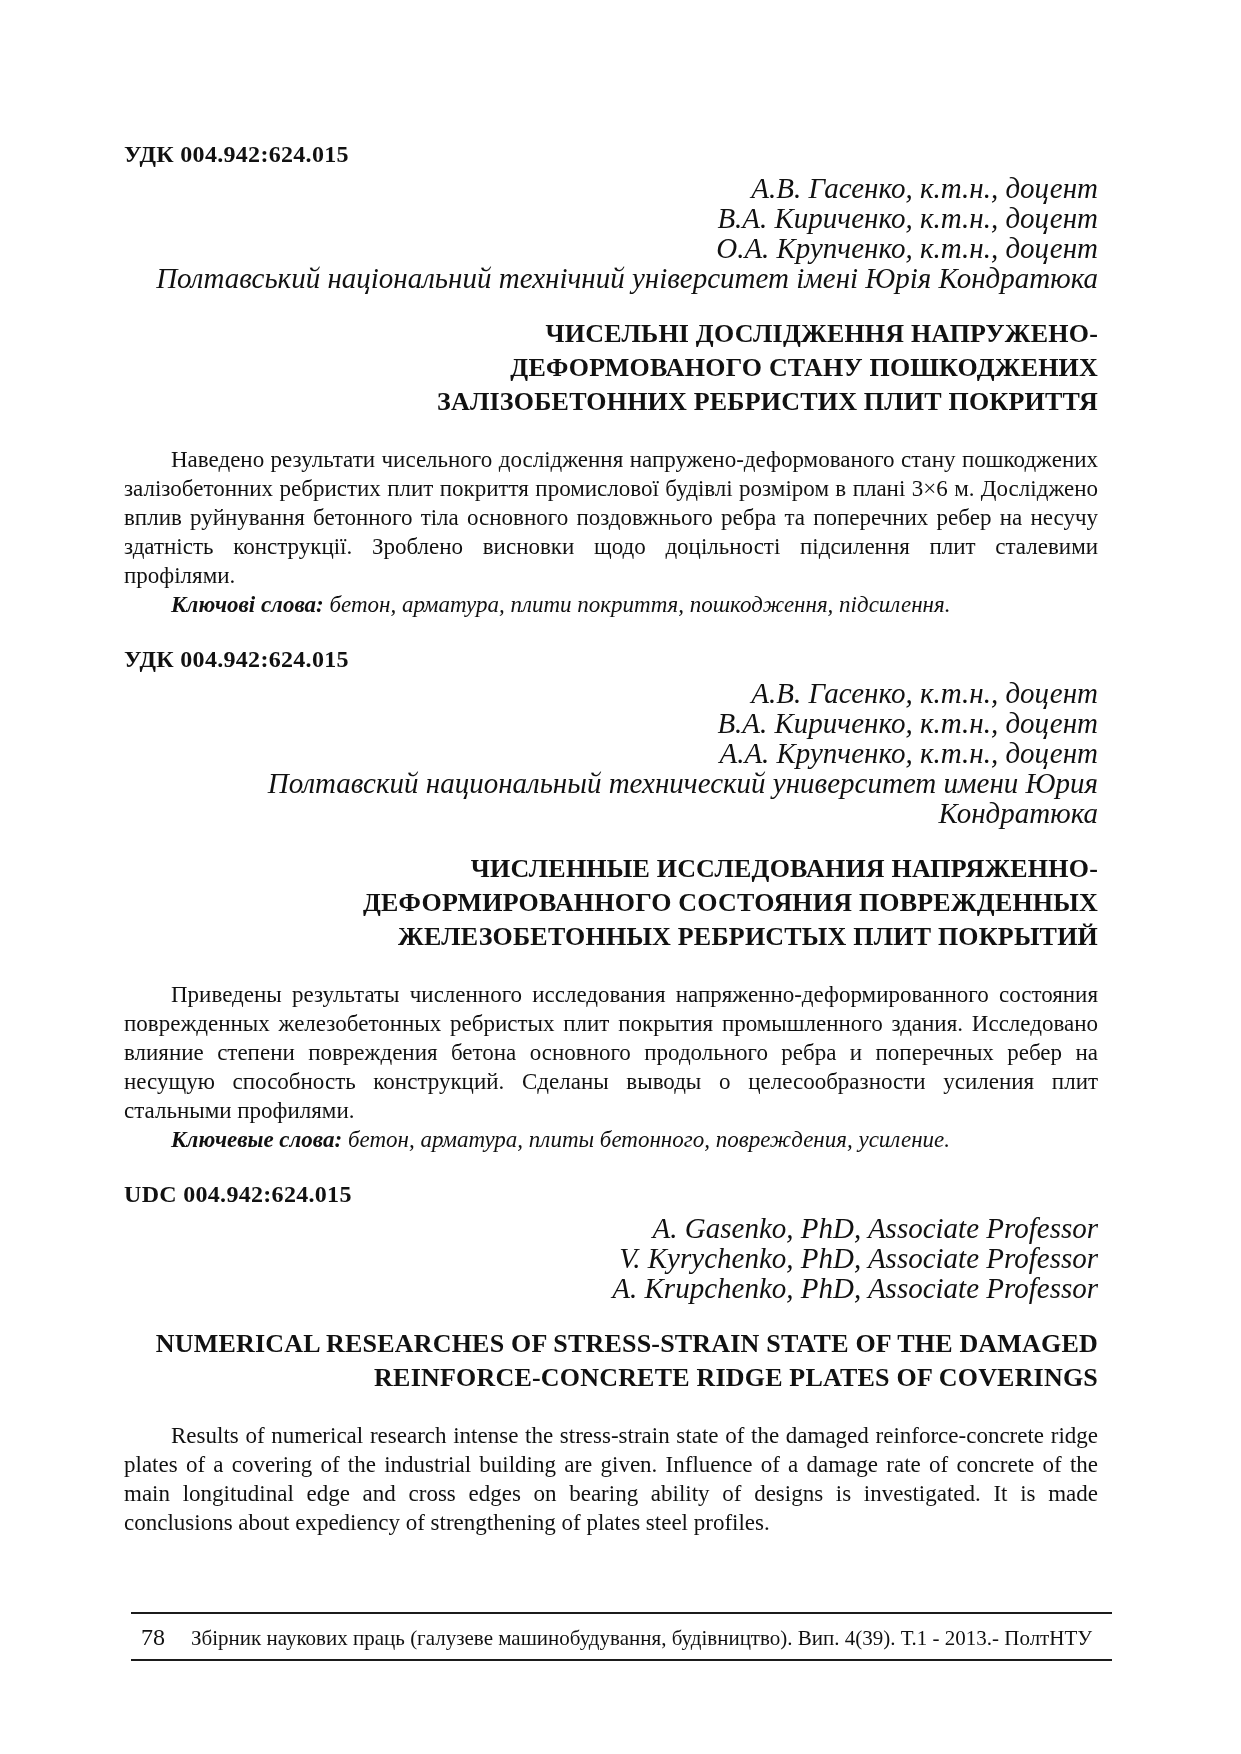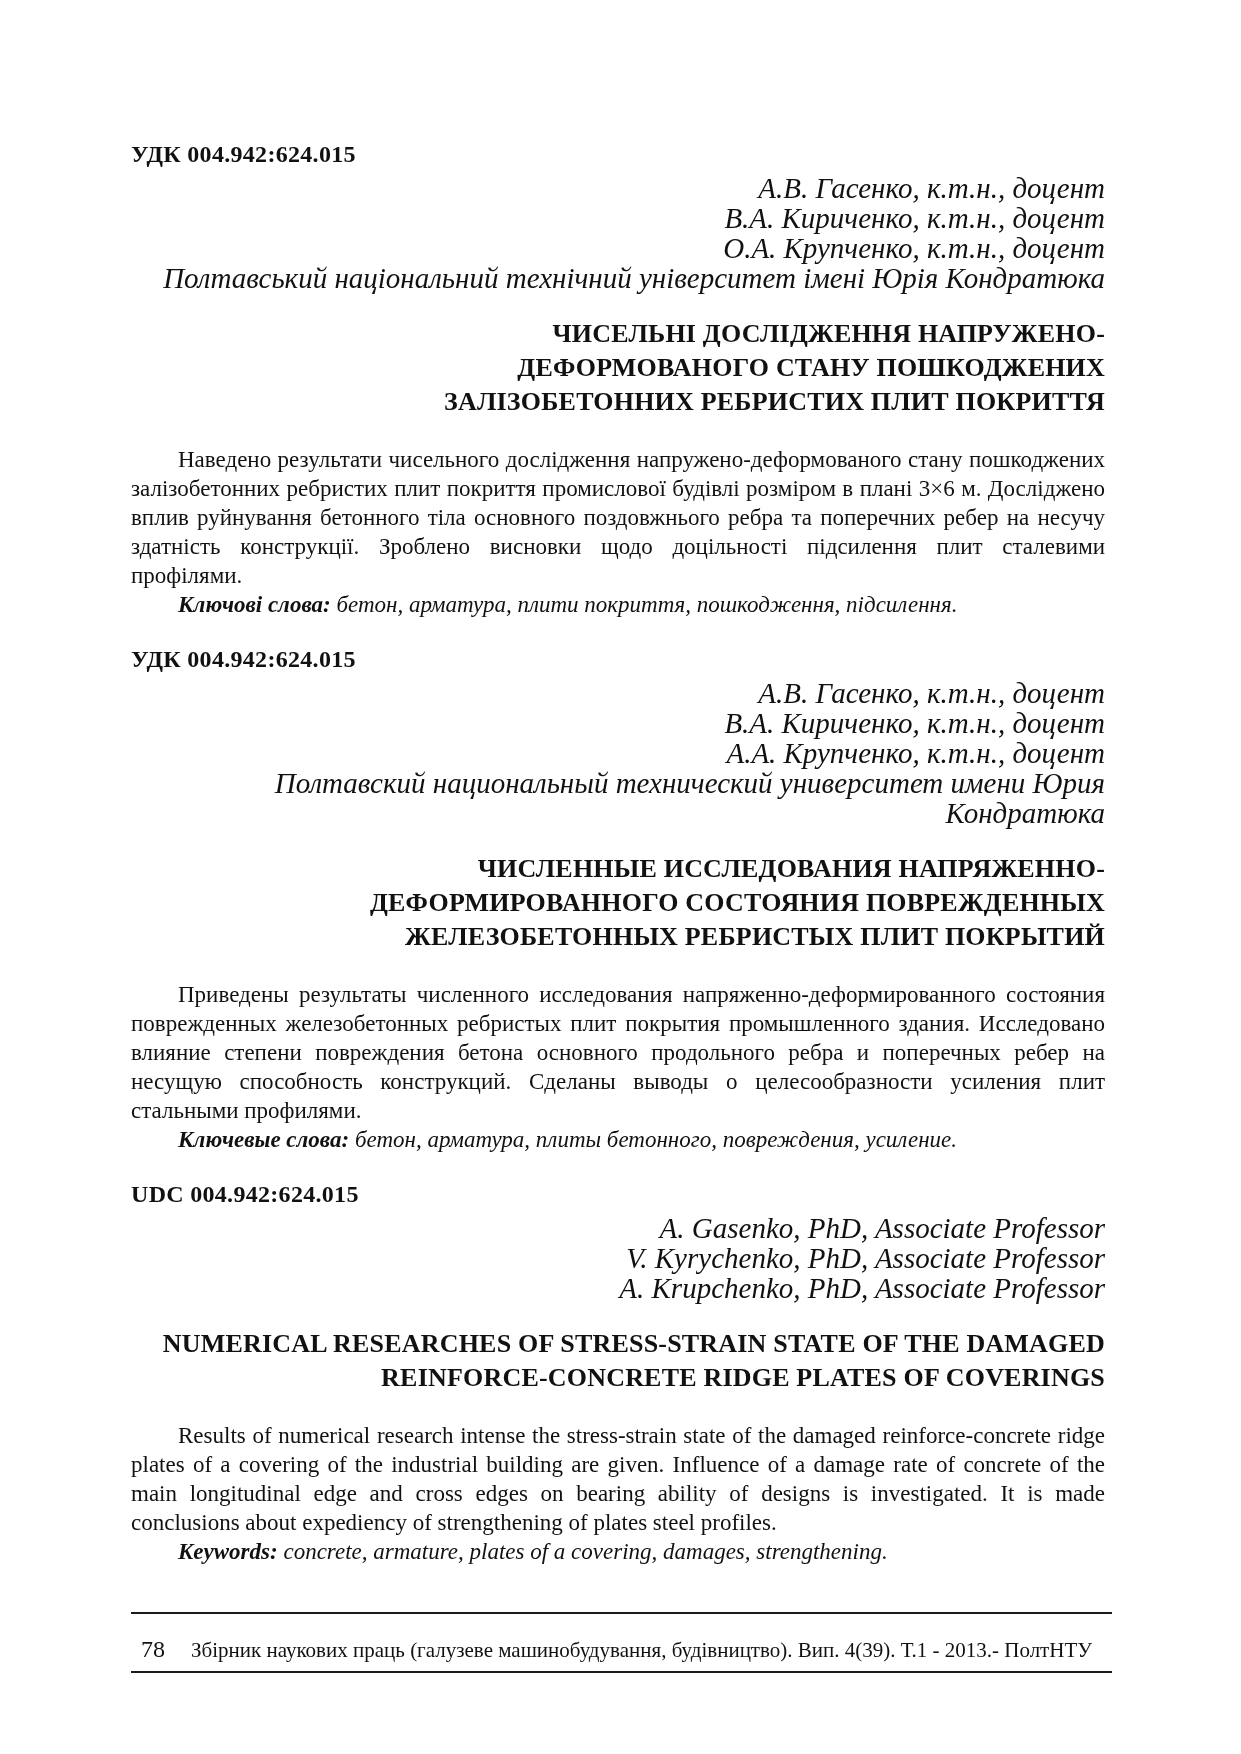"УДК 004.942:624.015" .content { left: 131px -> 124px }
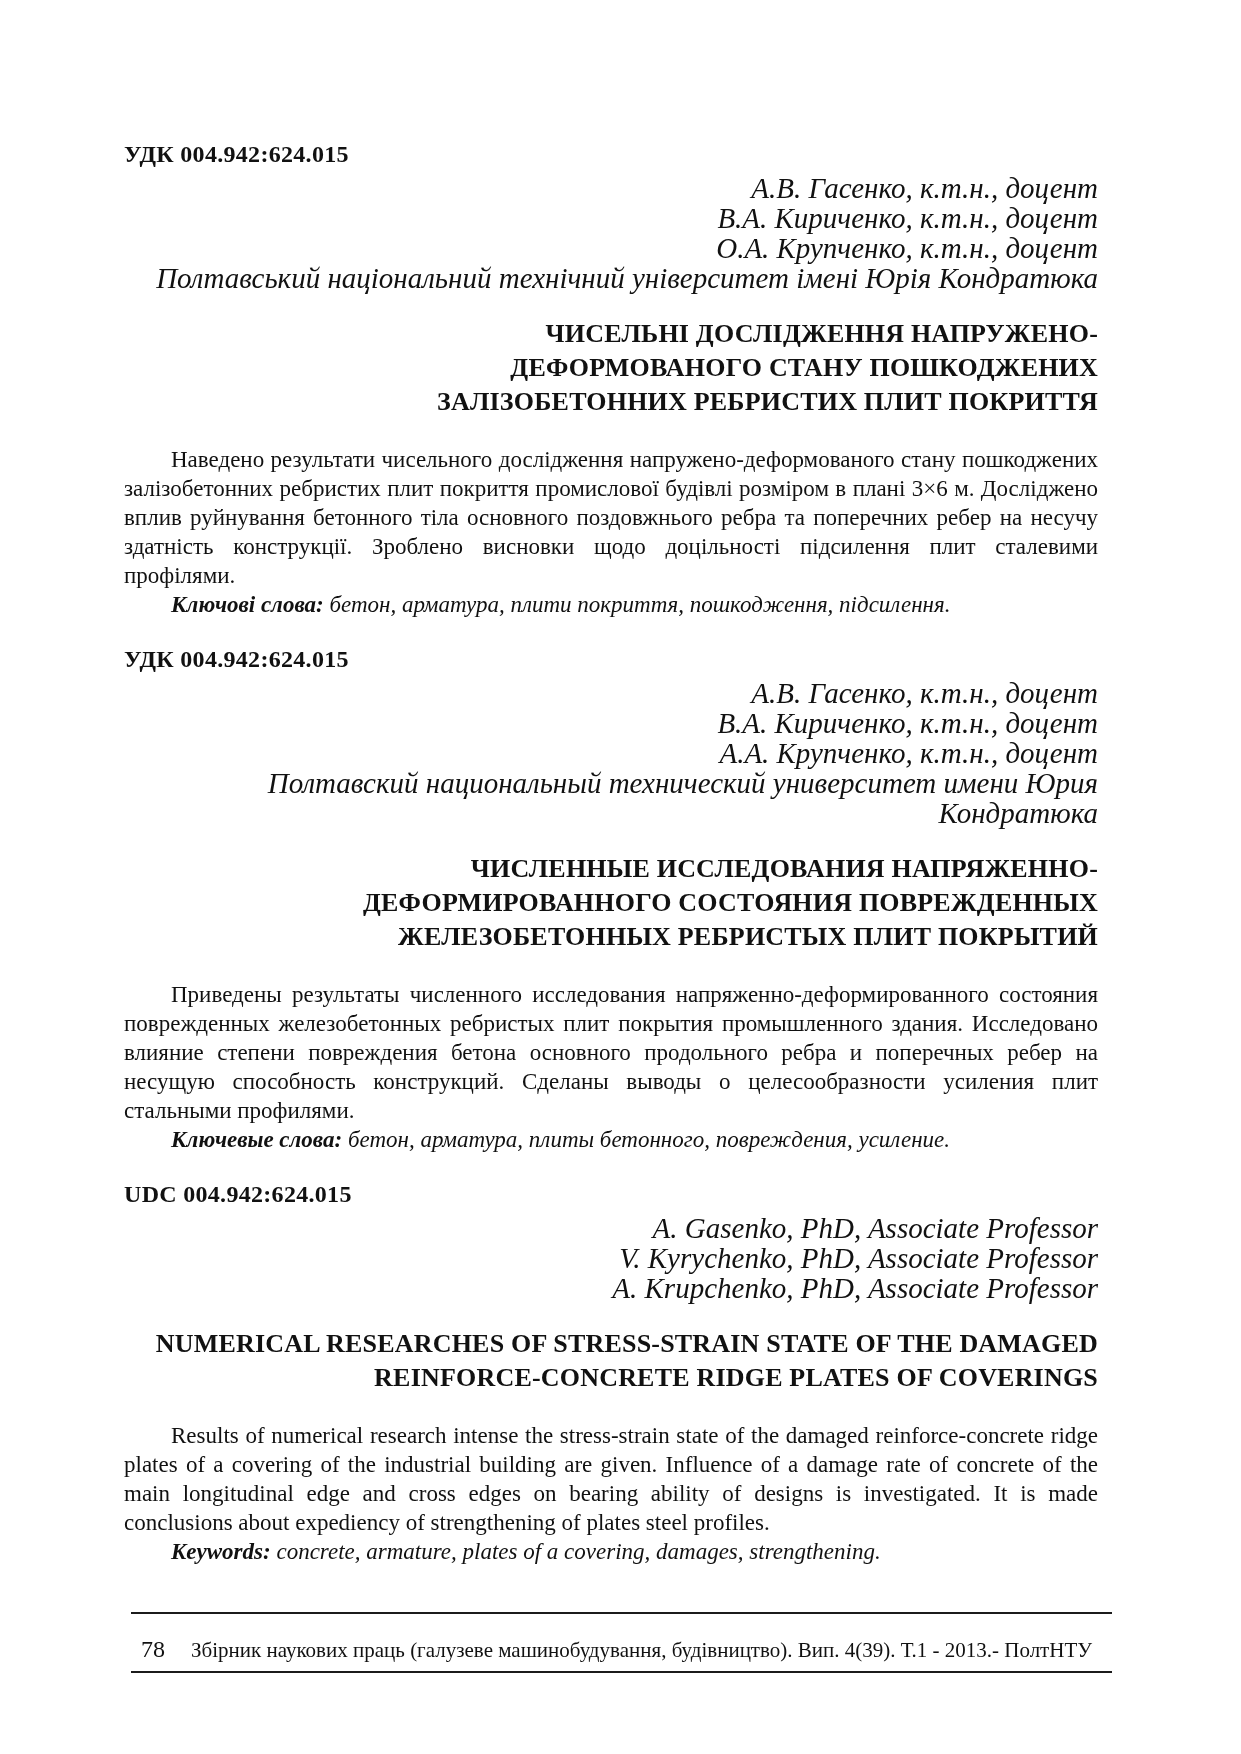"Keywords: concrete, armature, plates of" p.keywords { html: <p><span>Keywords:</span><span> concrete, armature, plates of a covering, damages, strengthening.</span></p> -> none }
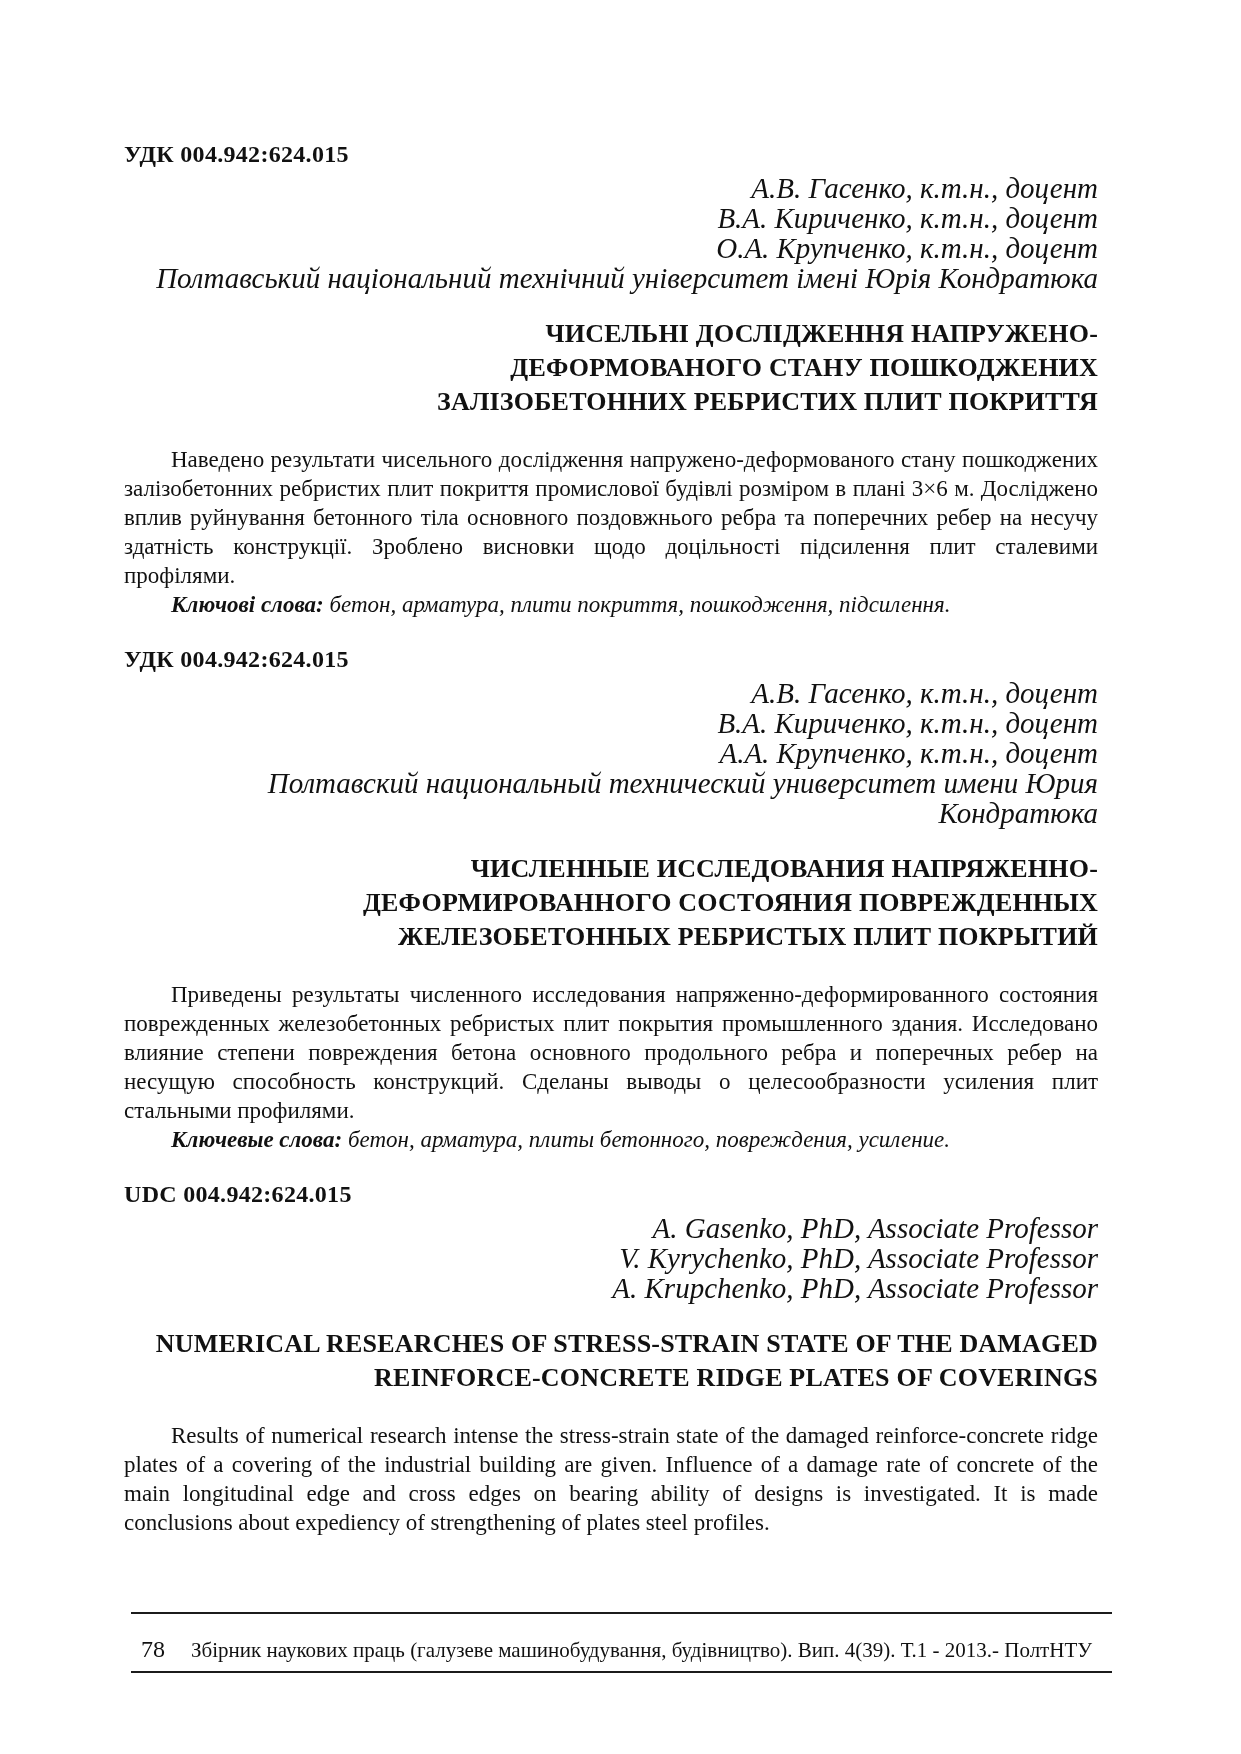"78" footer.footer { padding: 22px 2px 8px 2px -> 10px 2px 8px 2px }
